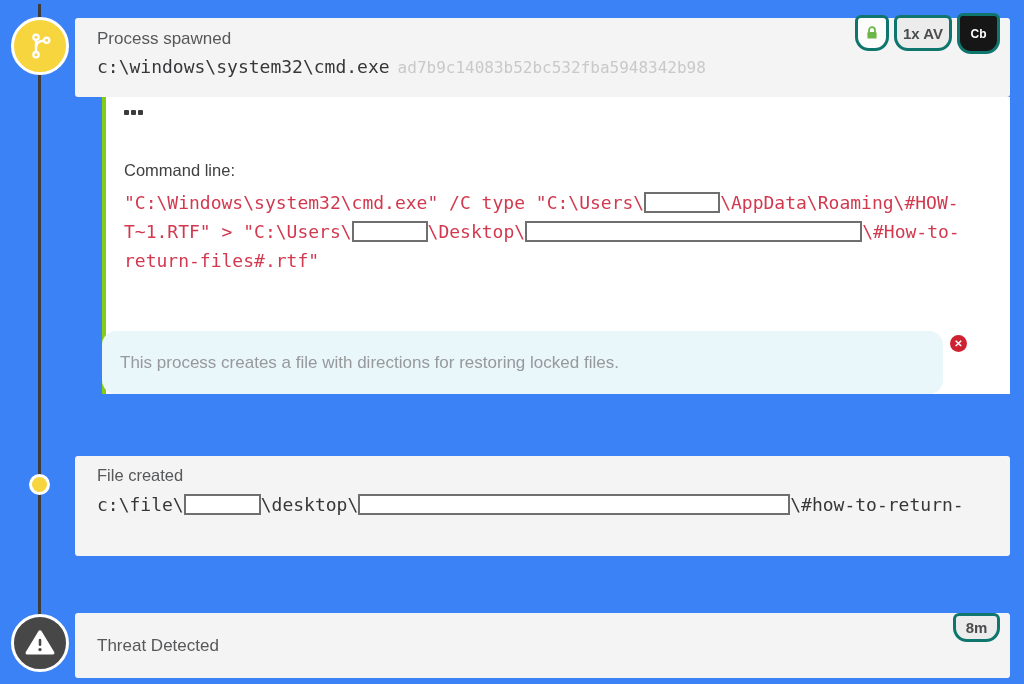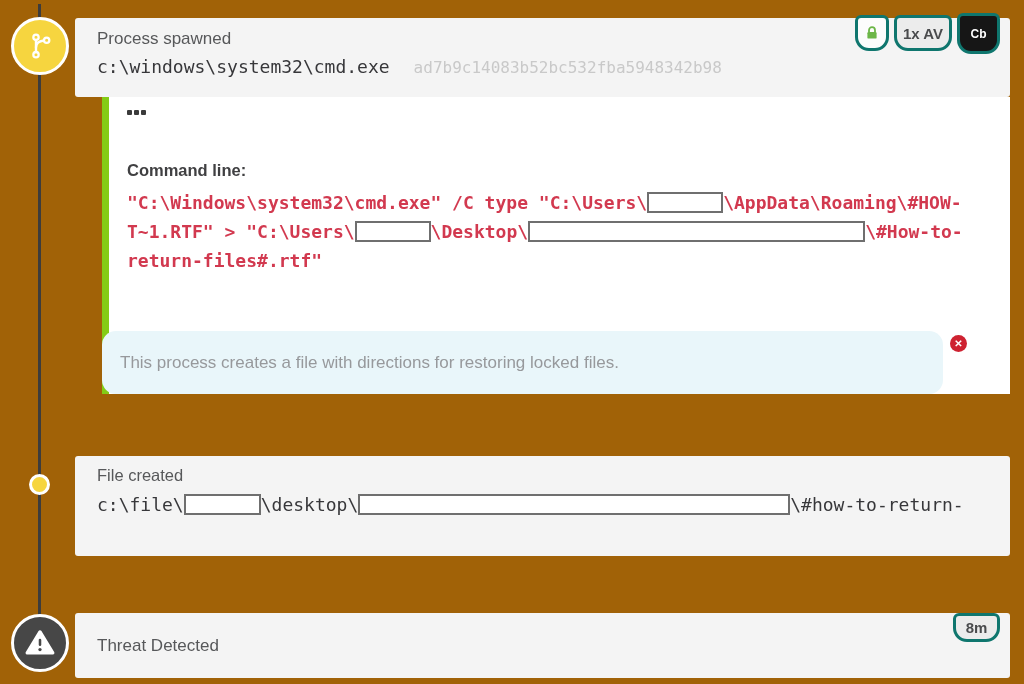"Process spawned" .page { background: #a16207 -> #3b82f6 }
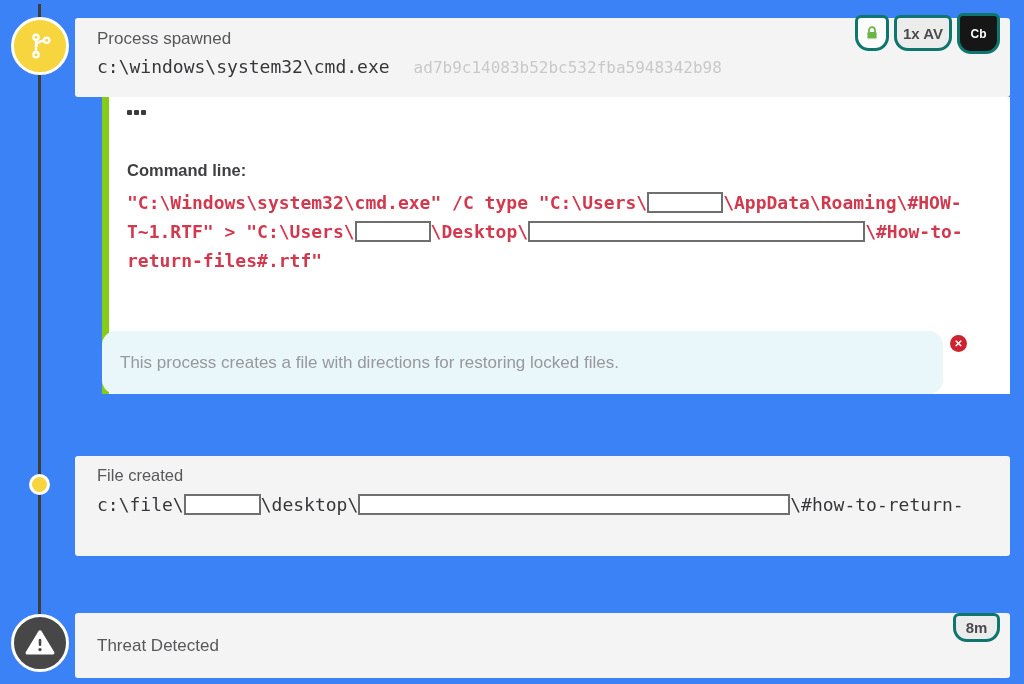"ad7b9c14083b52bc532fba5948342b98" .proc-hash { margin-left: 24px -> 8px }
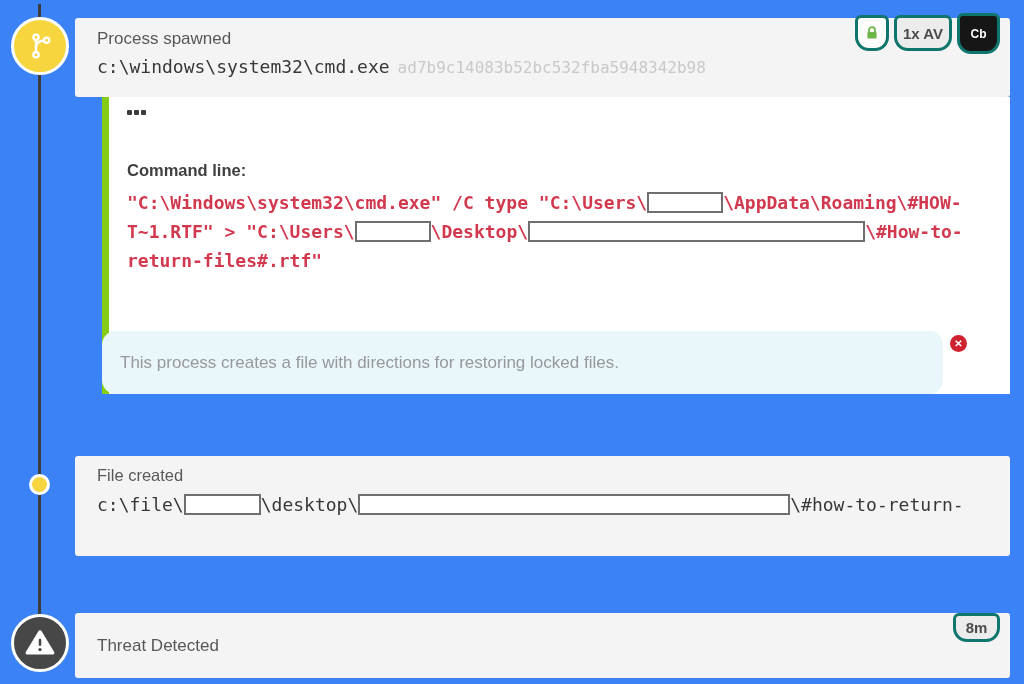"Command line:" .body-panel { border-left: 7px solid #84cc16 -> 4px solid #84cc16; font-weight: bold -> none }
